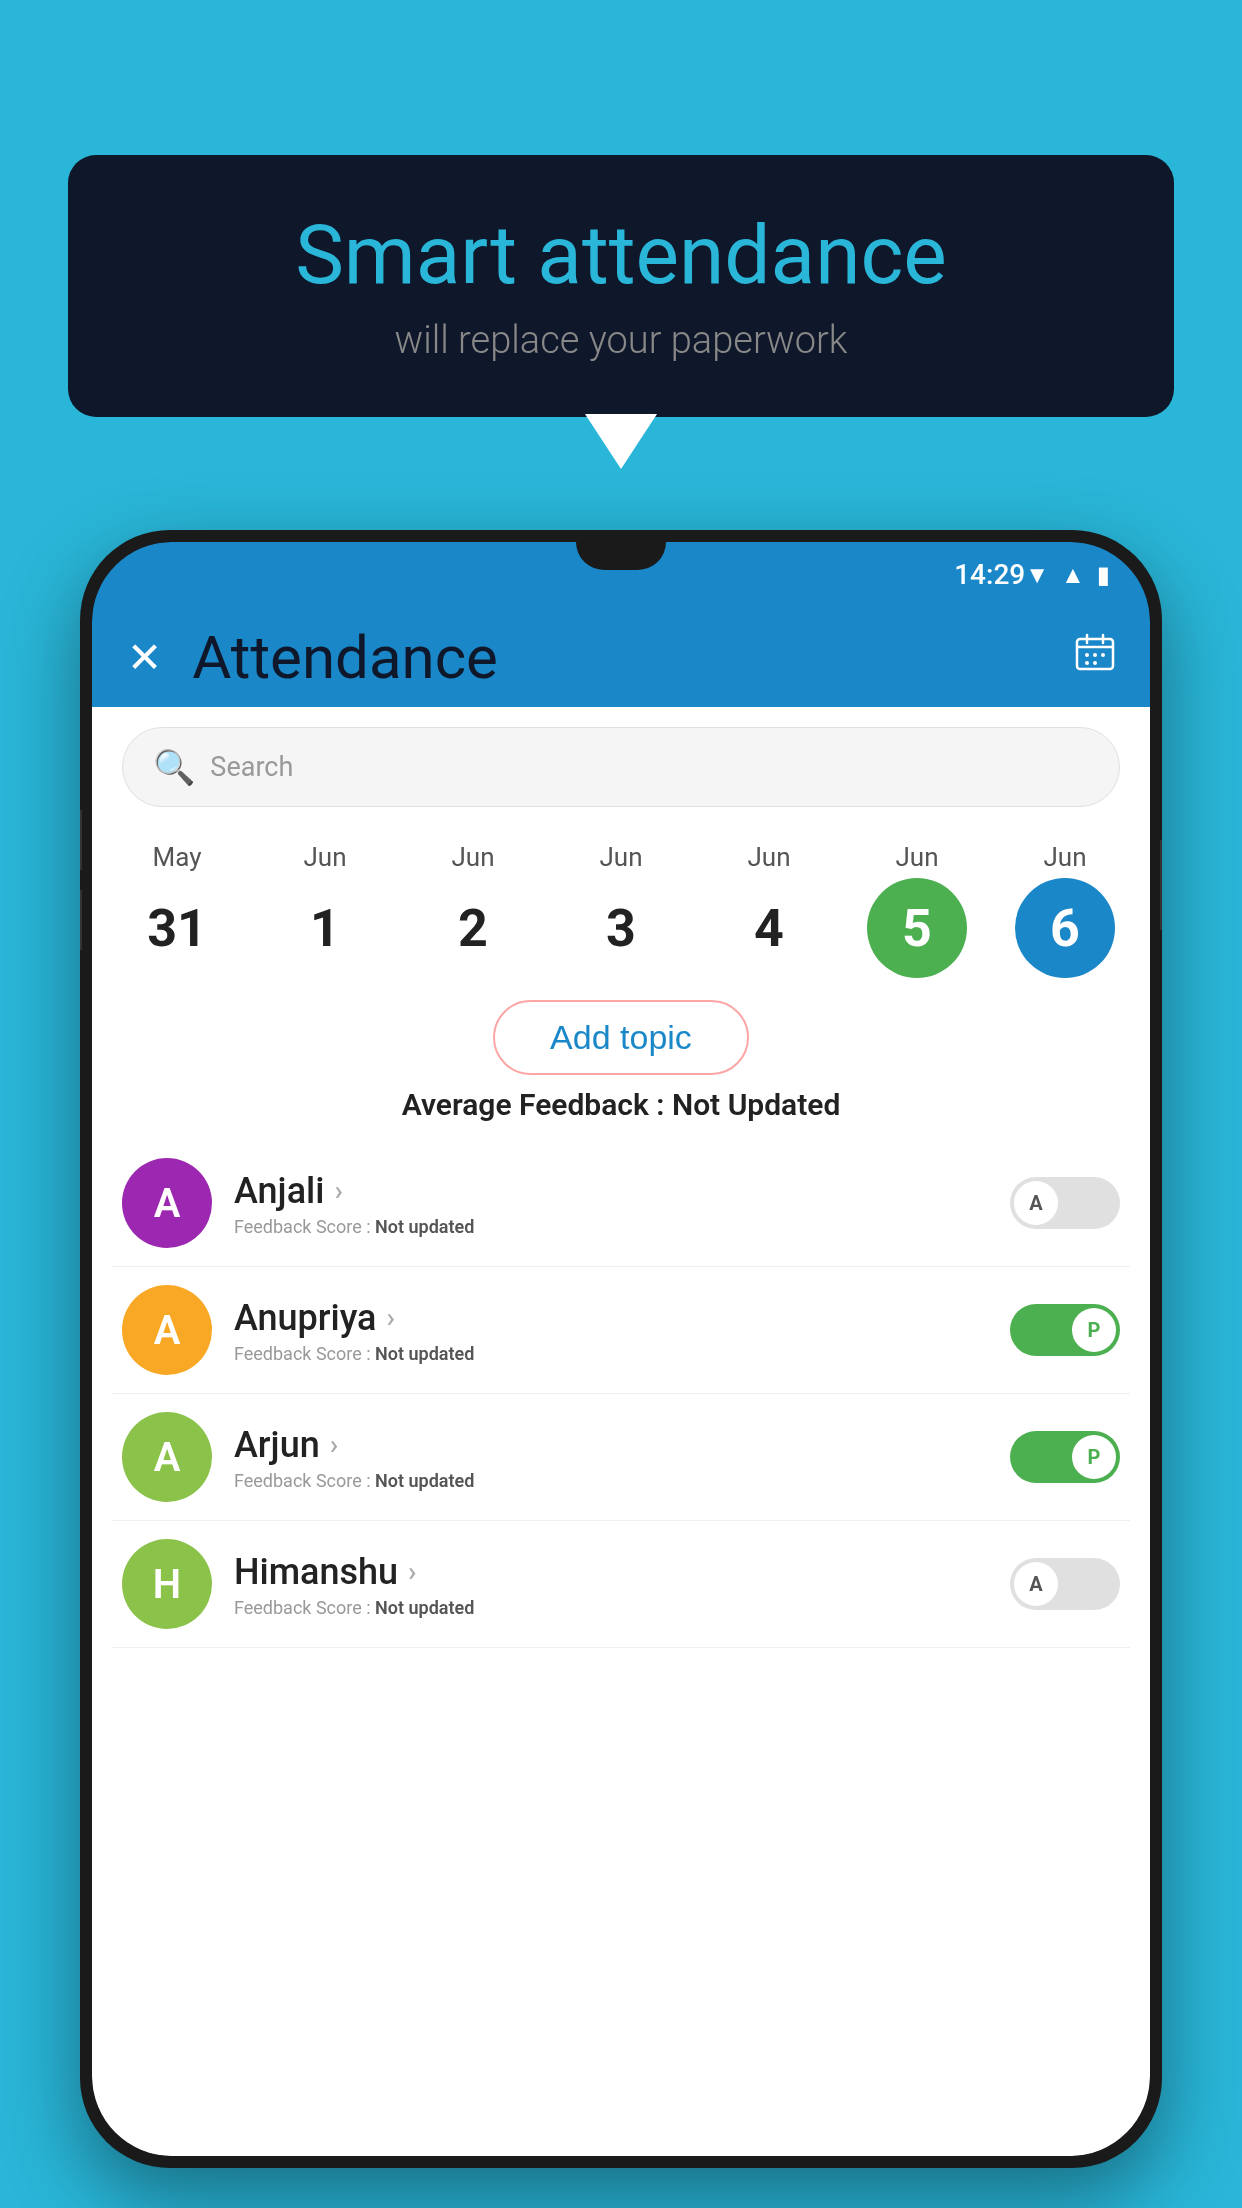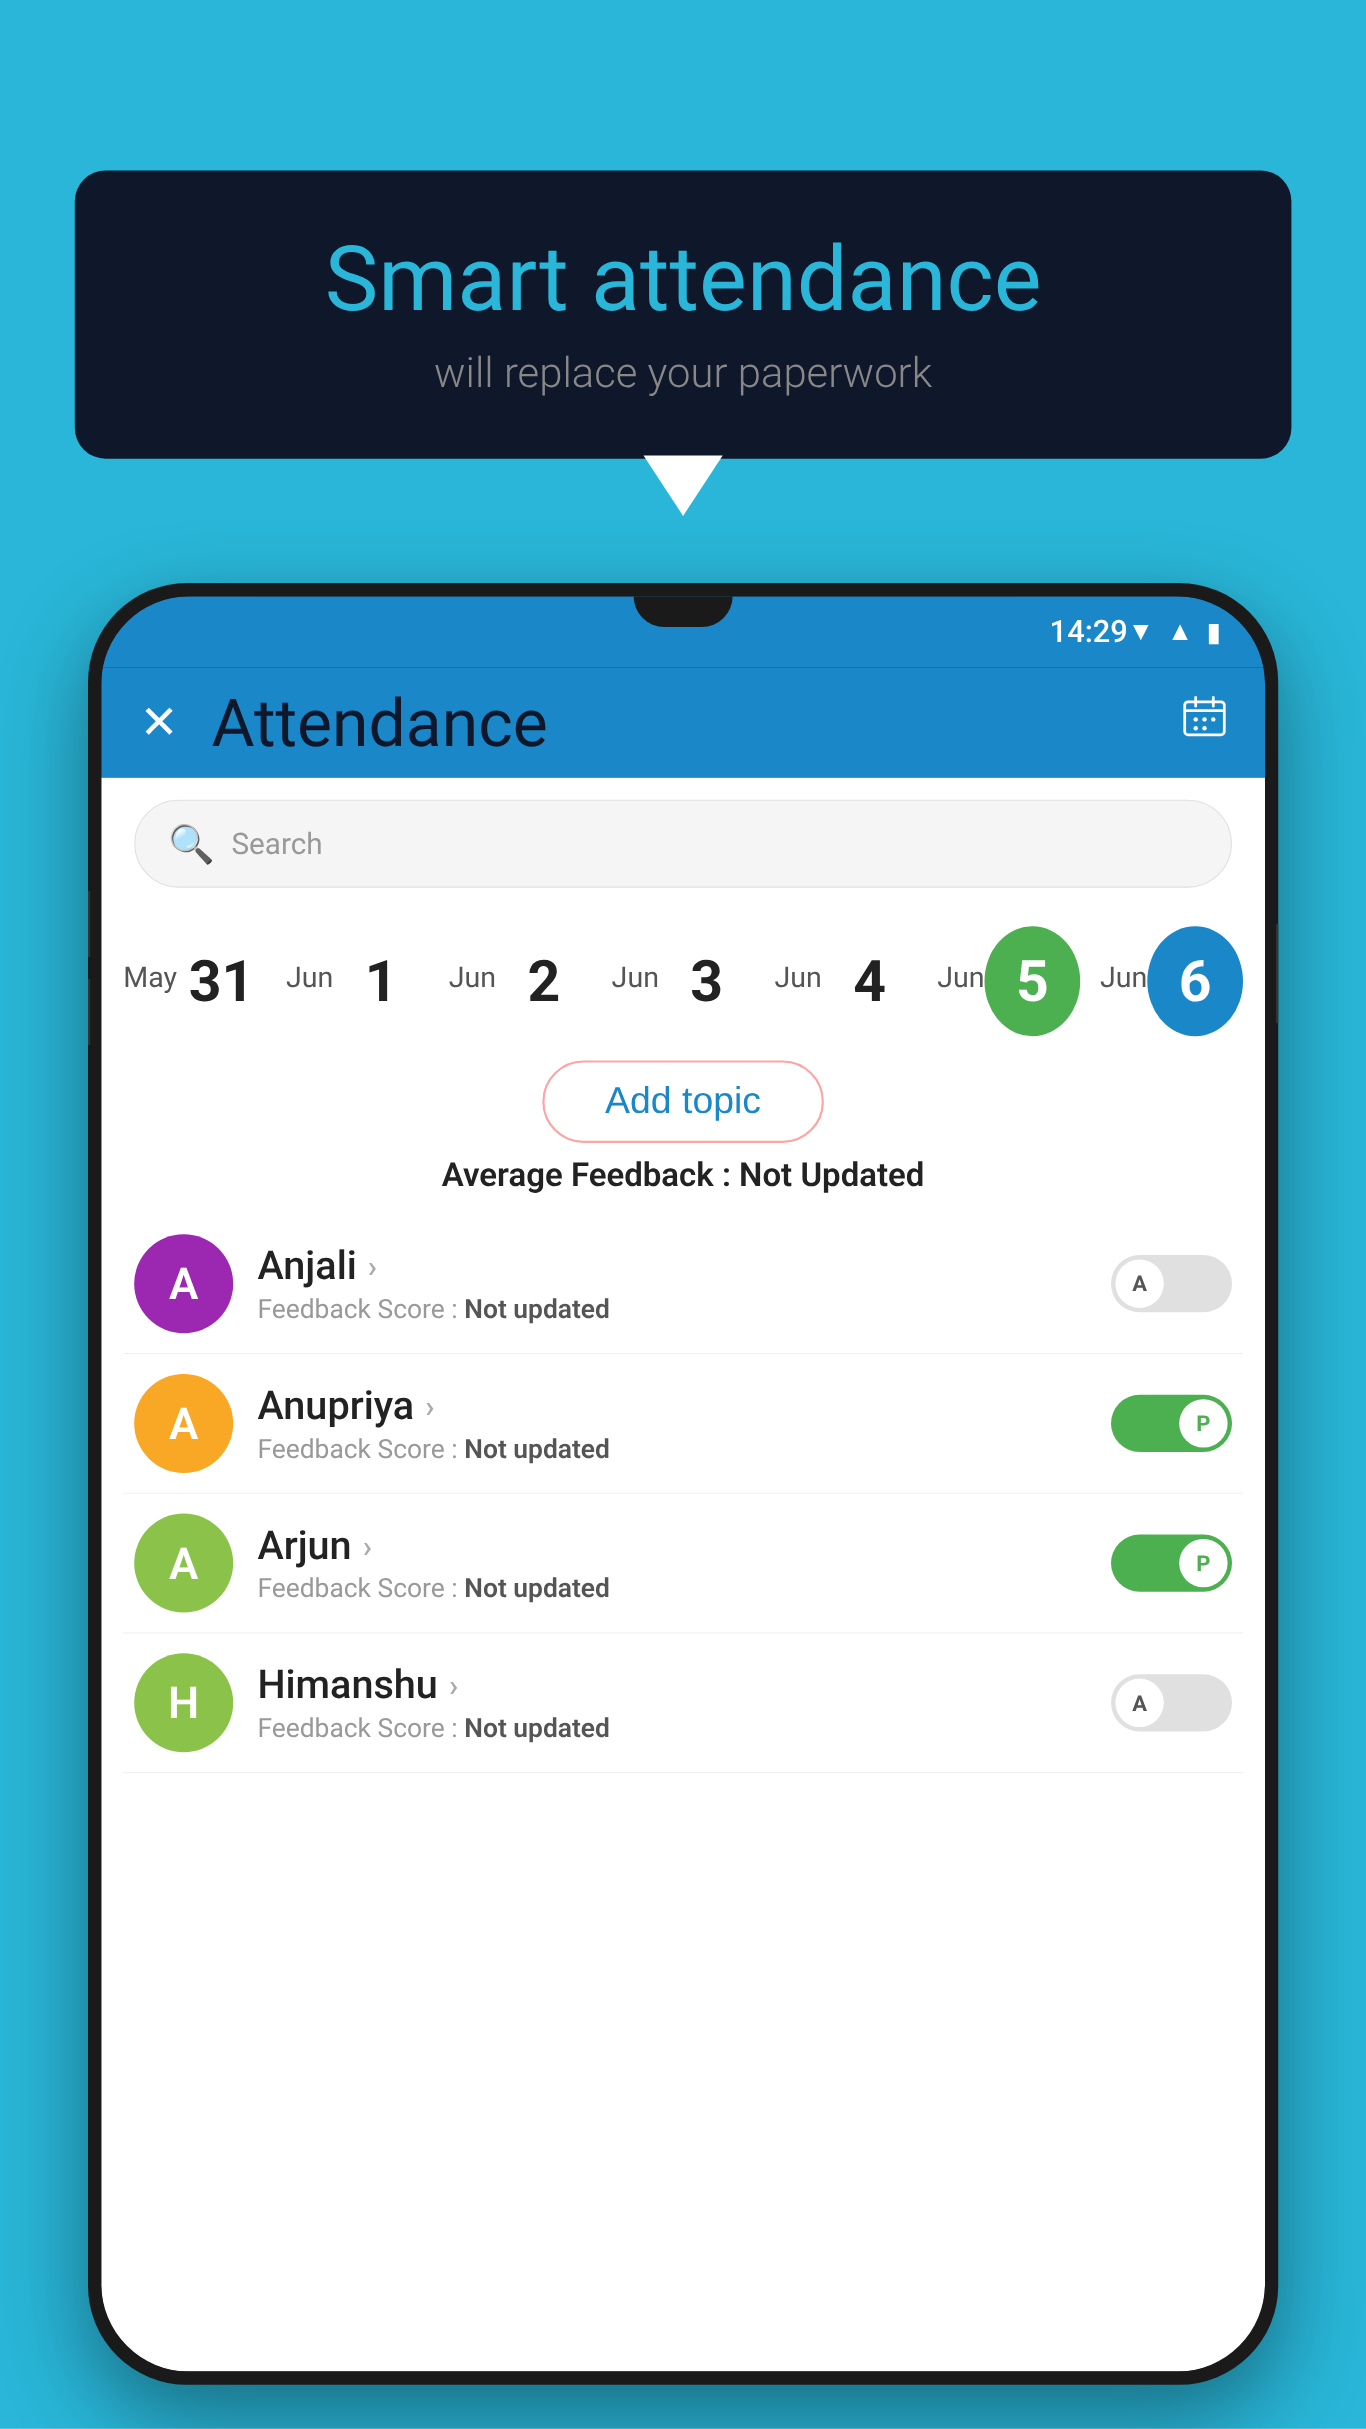"May" .date-col { flex-direction: row -> column }
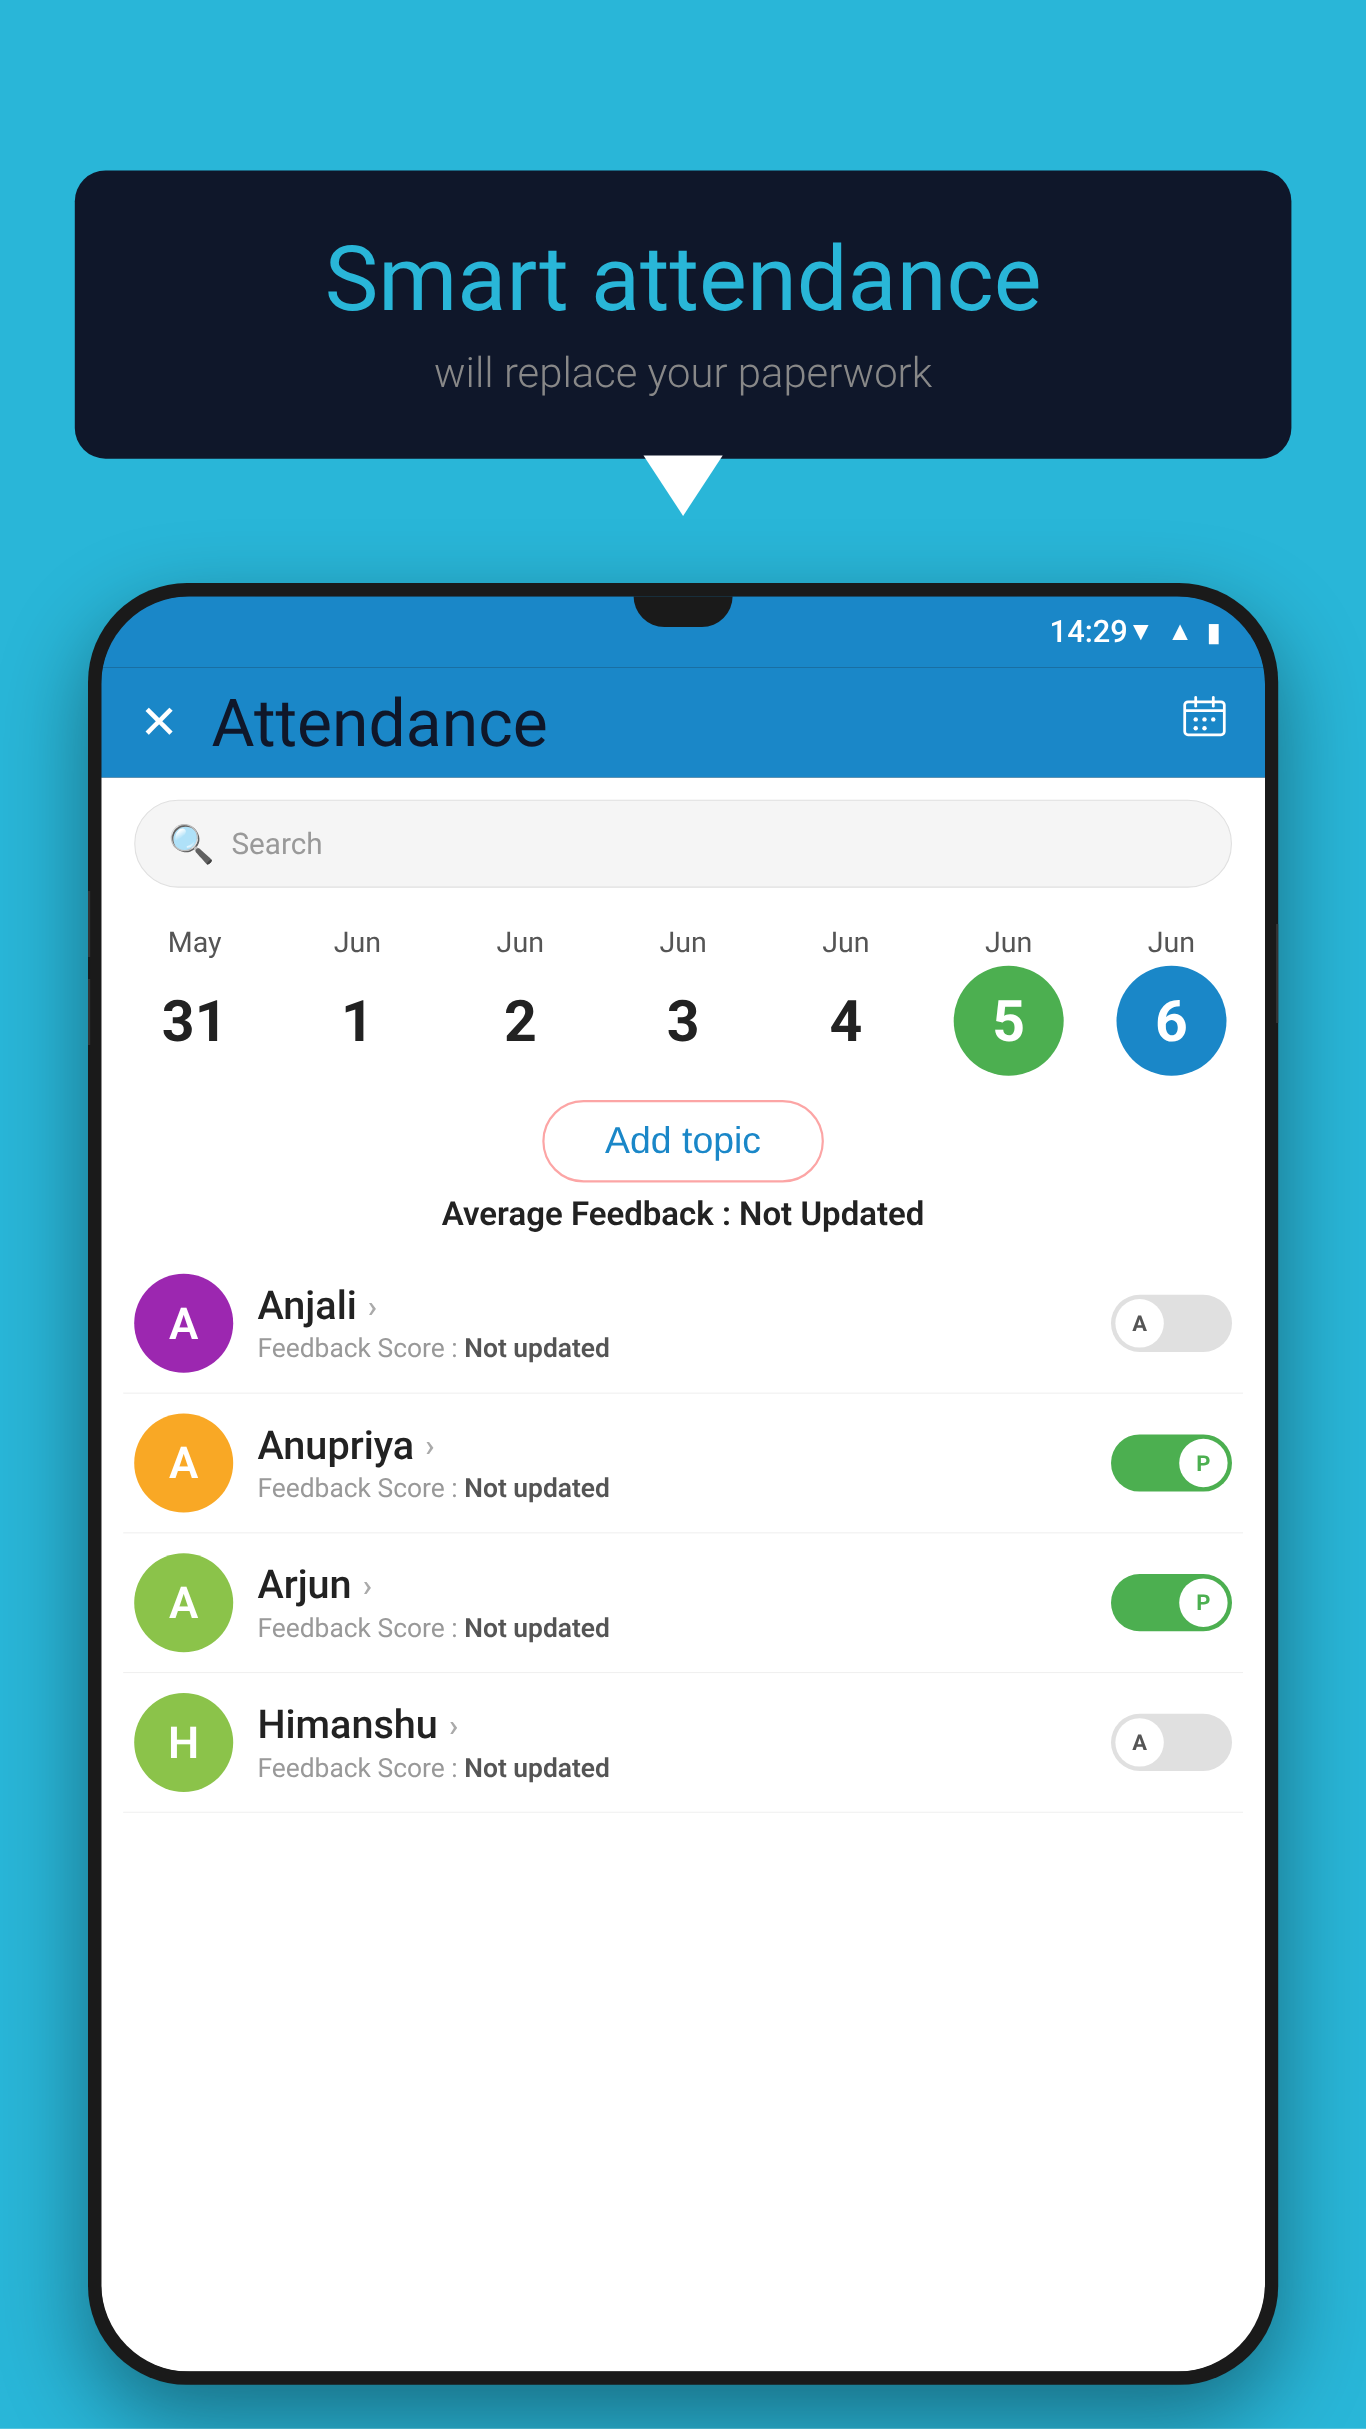"Feedback Score : Not updated" .feedback-score { font-size: 24px -> 18px }
